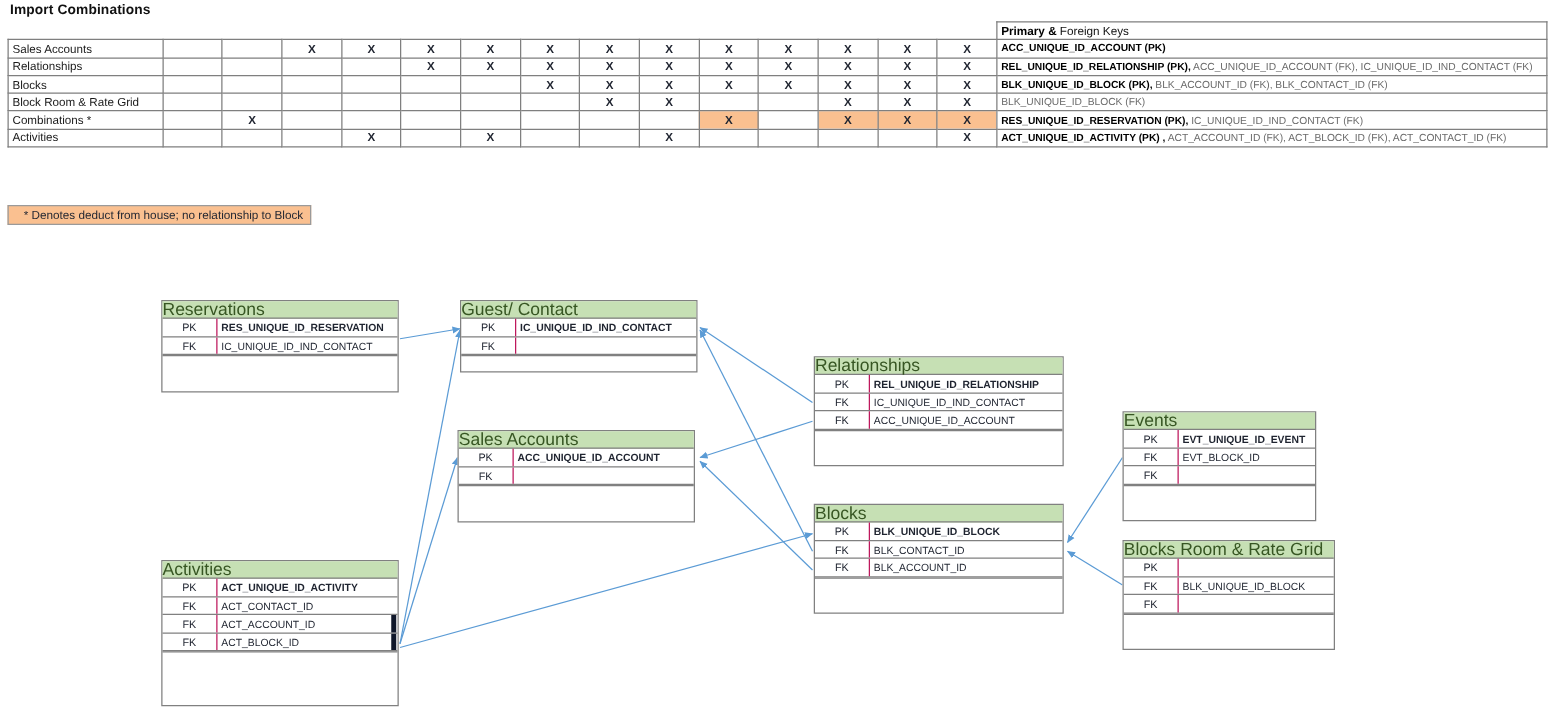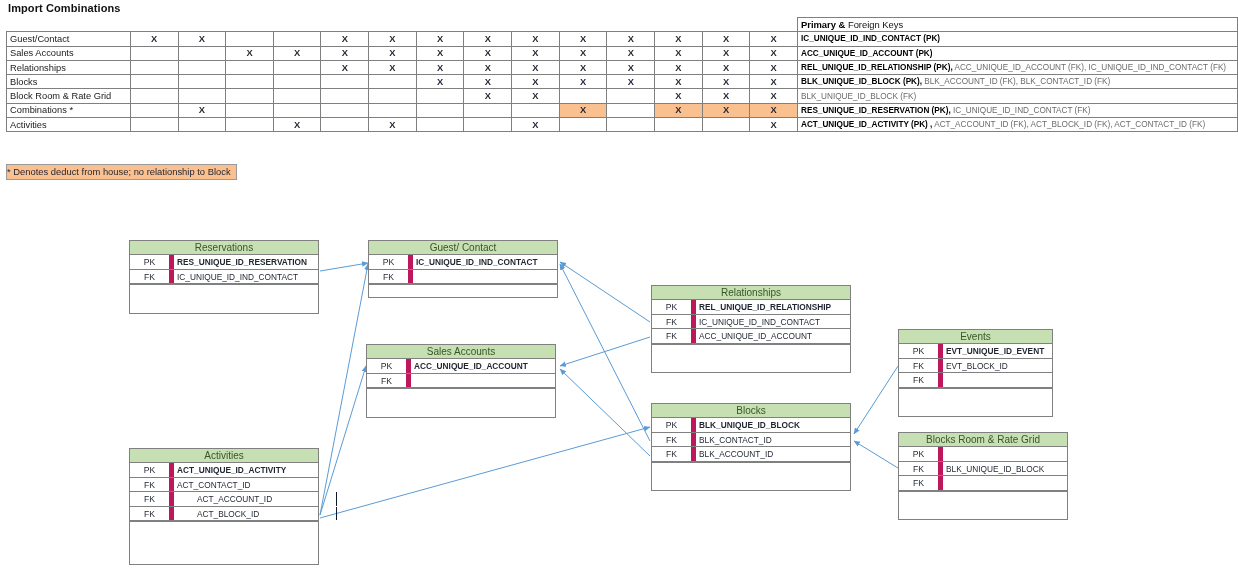"Guest/Contact" tr { html: <tr> <td>Guest/Contact</td> <td>X</td> <td>X</td> <td></td> <td></td> <td>X</td> <td>X</td> <td>X</td> <td>X</td> <td>X</td> <td>X</td> <td>X</td> <td>X</td> <td>X</td> <td>X</td> <td><b>IC_UNIQUE_ID_IND_CONTACT (PK)</b></td> </tr> -> none }
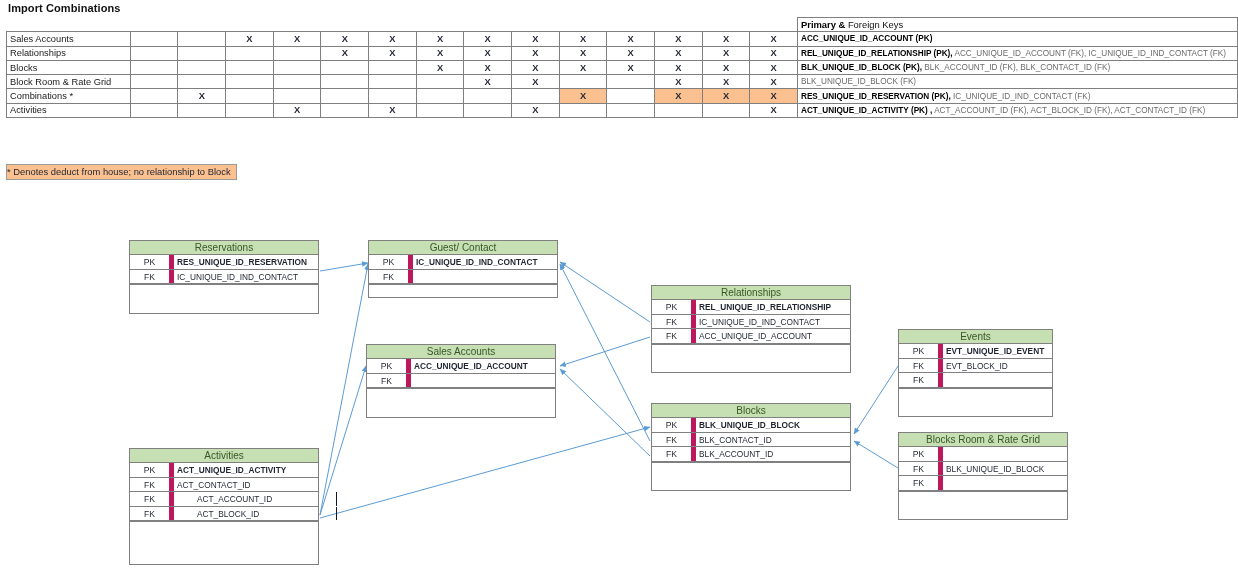"* Denotes deduct from house;" #legend { padding: 1px 5px 2px 0 -> 1px 5px 2px 12px }
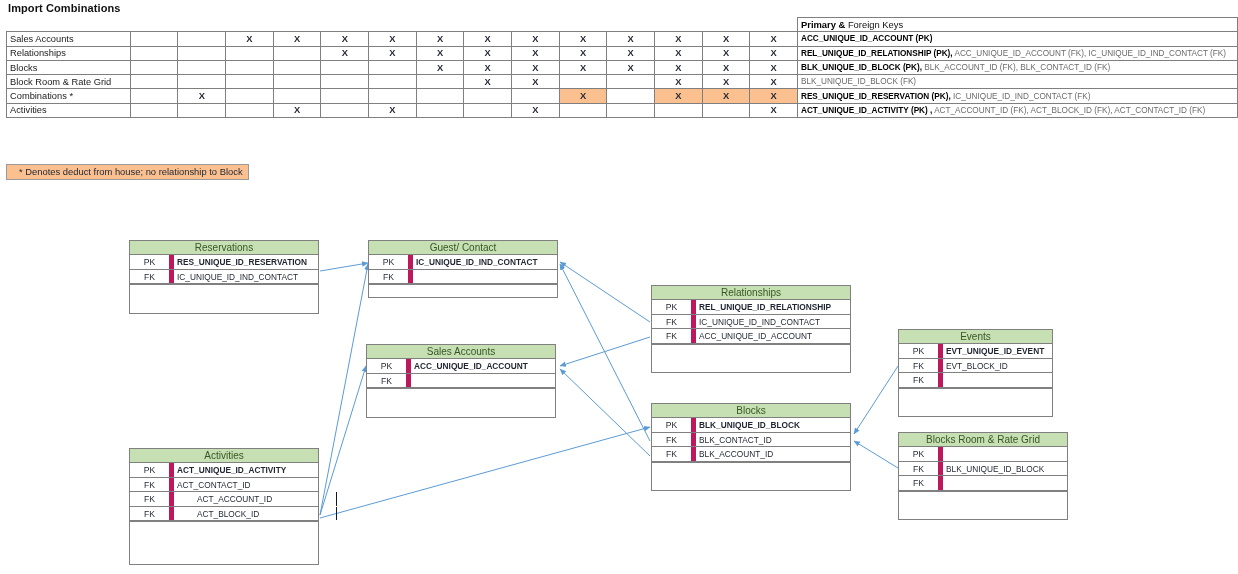"Reservations" .ent .ehead { font-size: 10px -> 14px; text-align: center -> none }
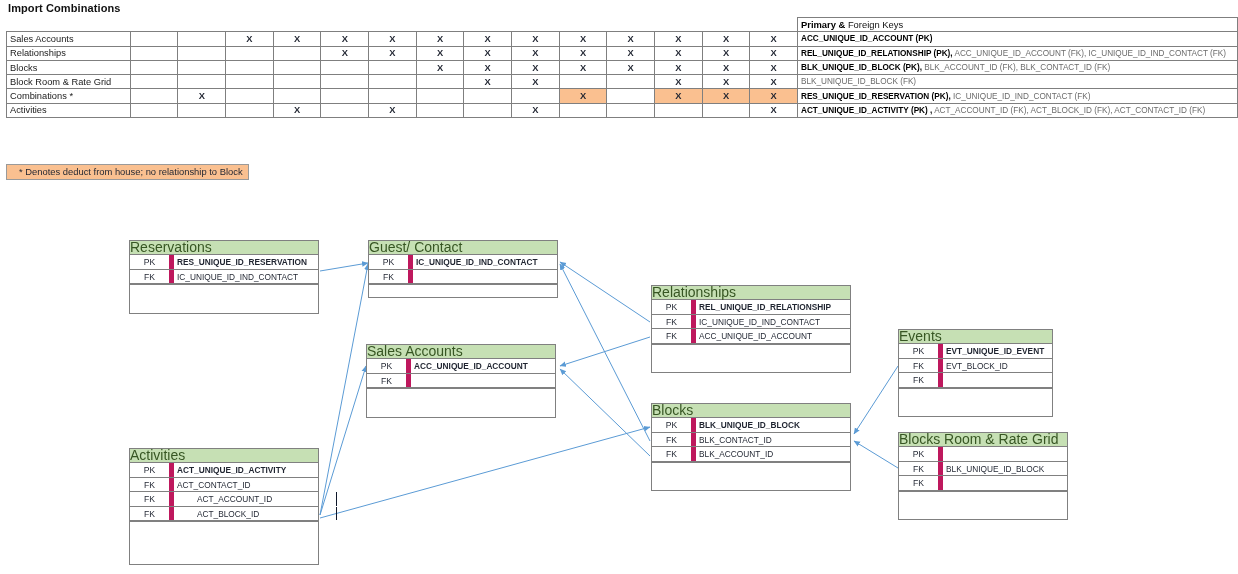"PK" .ent .k { border-right: 5px solid #be185d -> 1px solid #be185d }
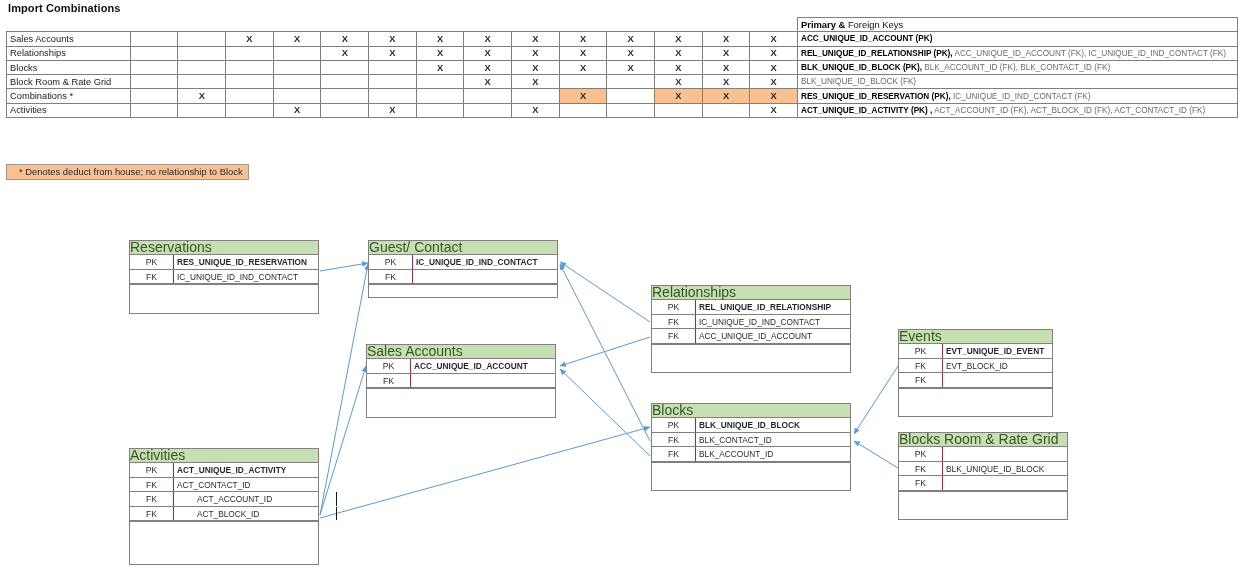"ACT_ACCOUNT_ID" .ent .v.split { border-right: 1px solid #0f172a -> 4px solid #0f172a; margin-left: 20px -> none }
